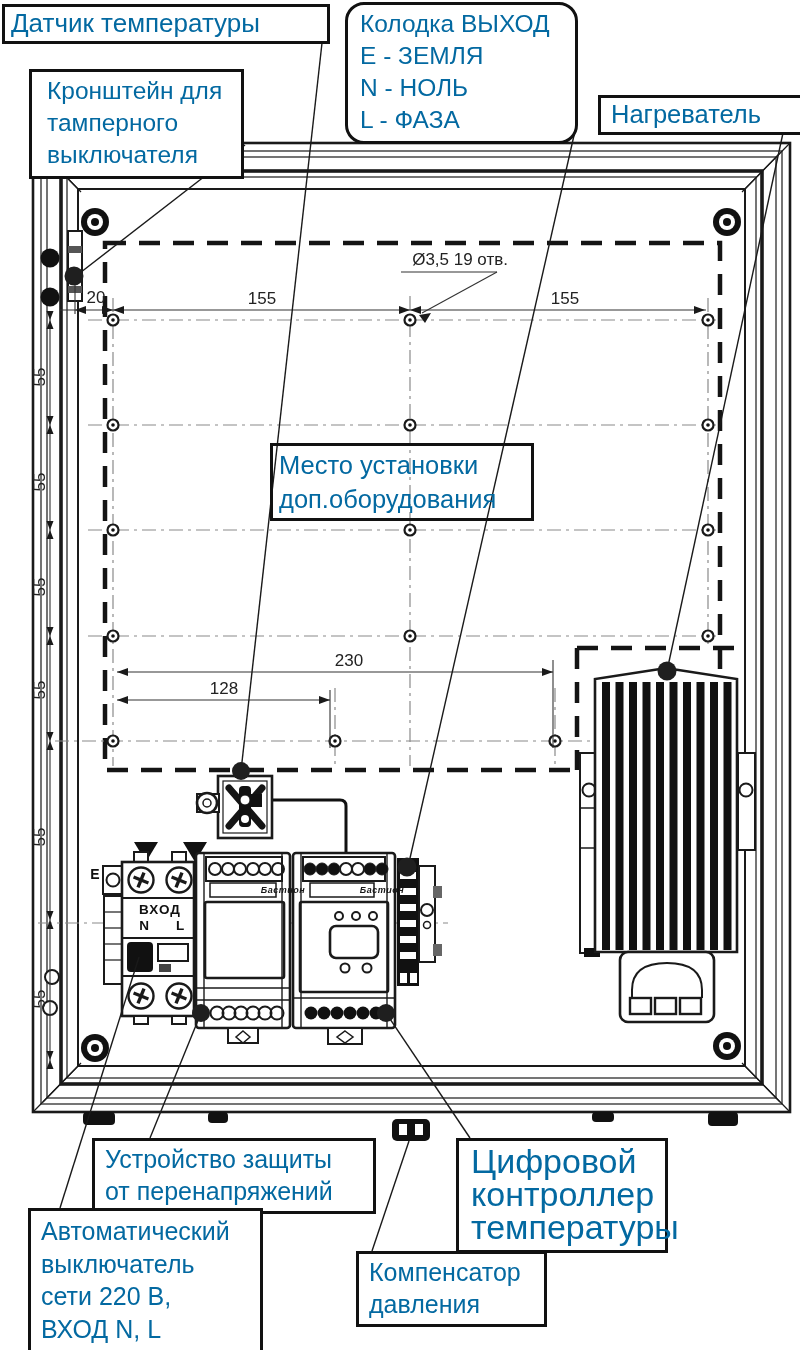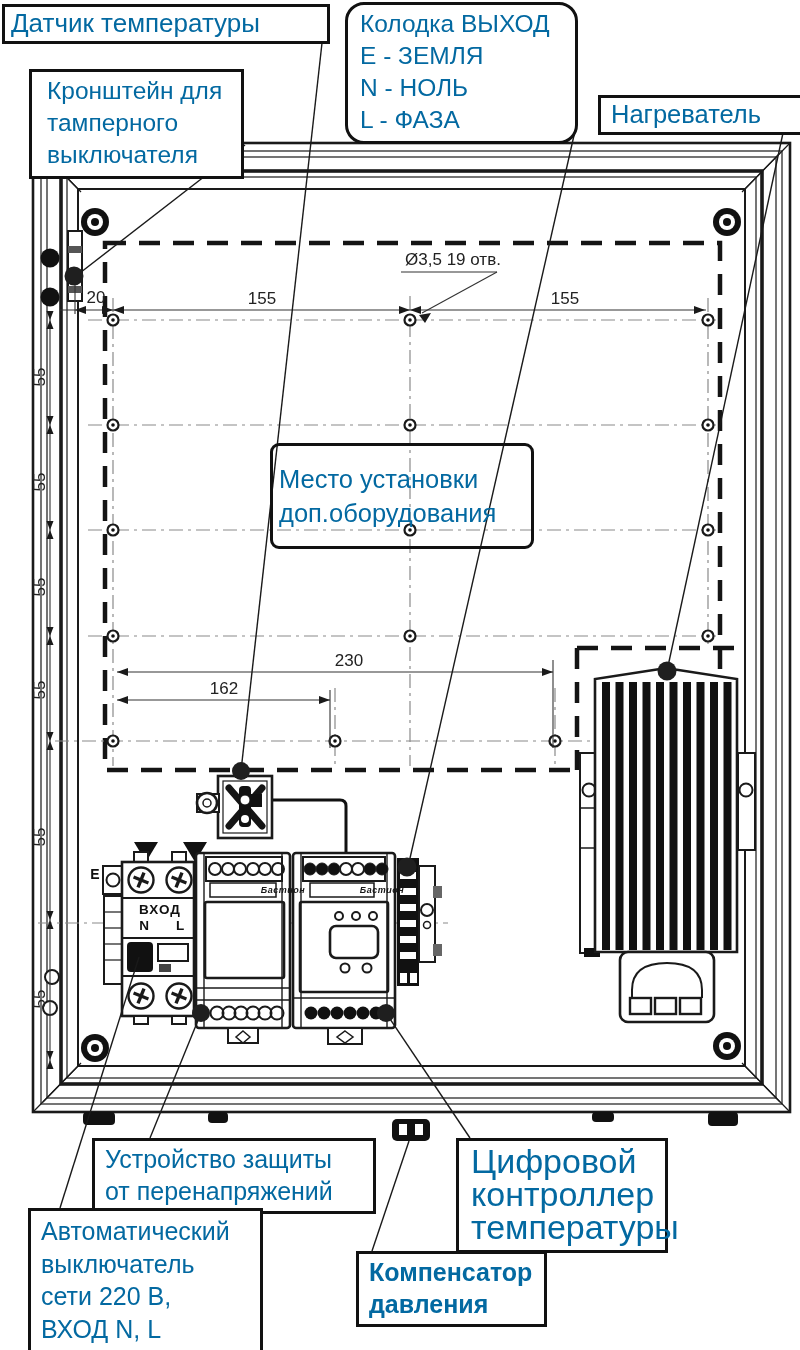"Ø3,5 19 отв." div.dim { text-align: center -> right }
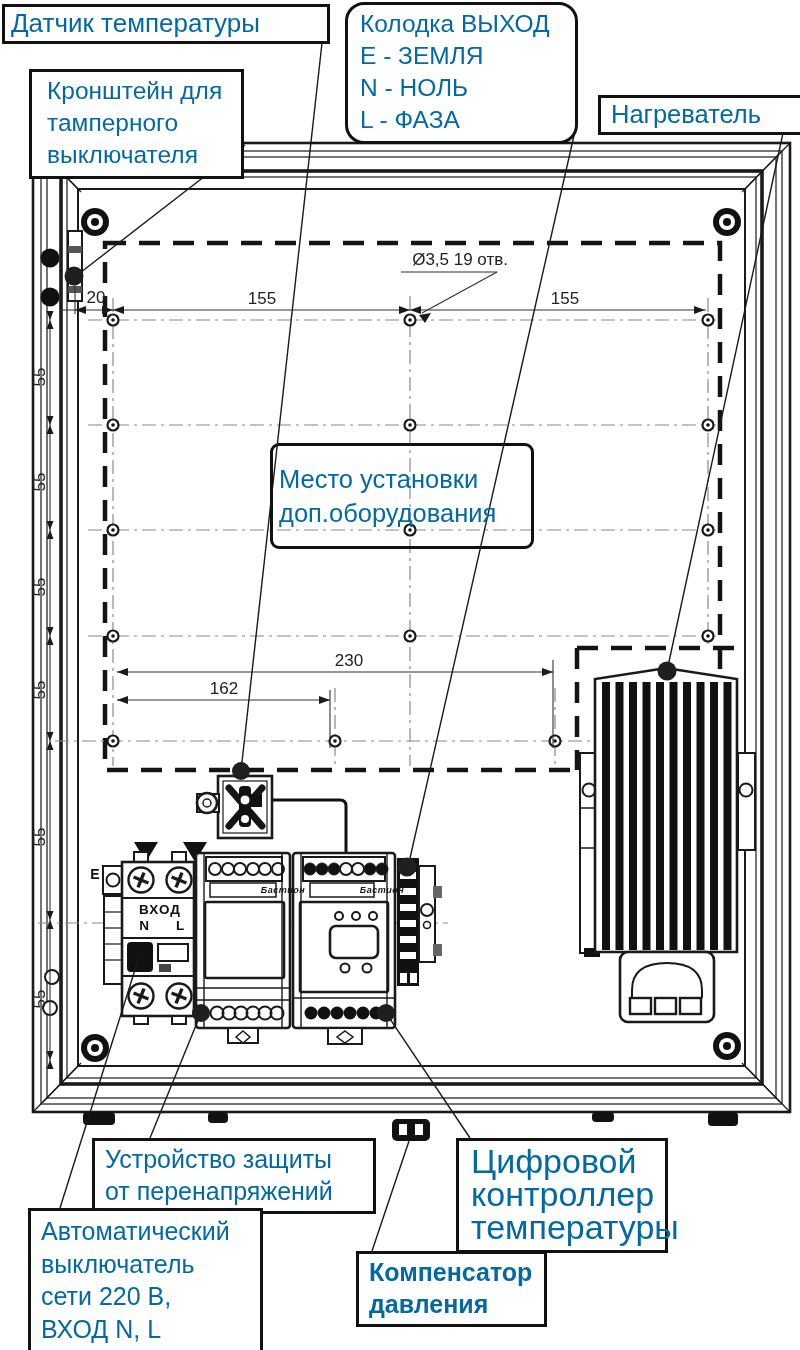"Место установки" div.callout { border-radius: 9px -> none; padding: 16px 6px -> 2px 6px }
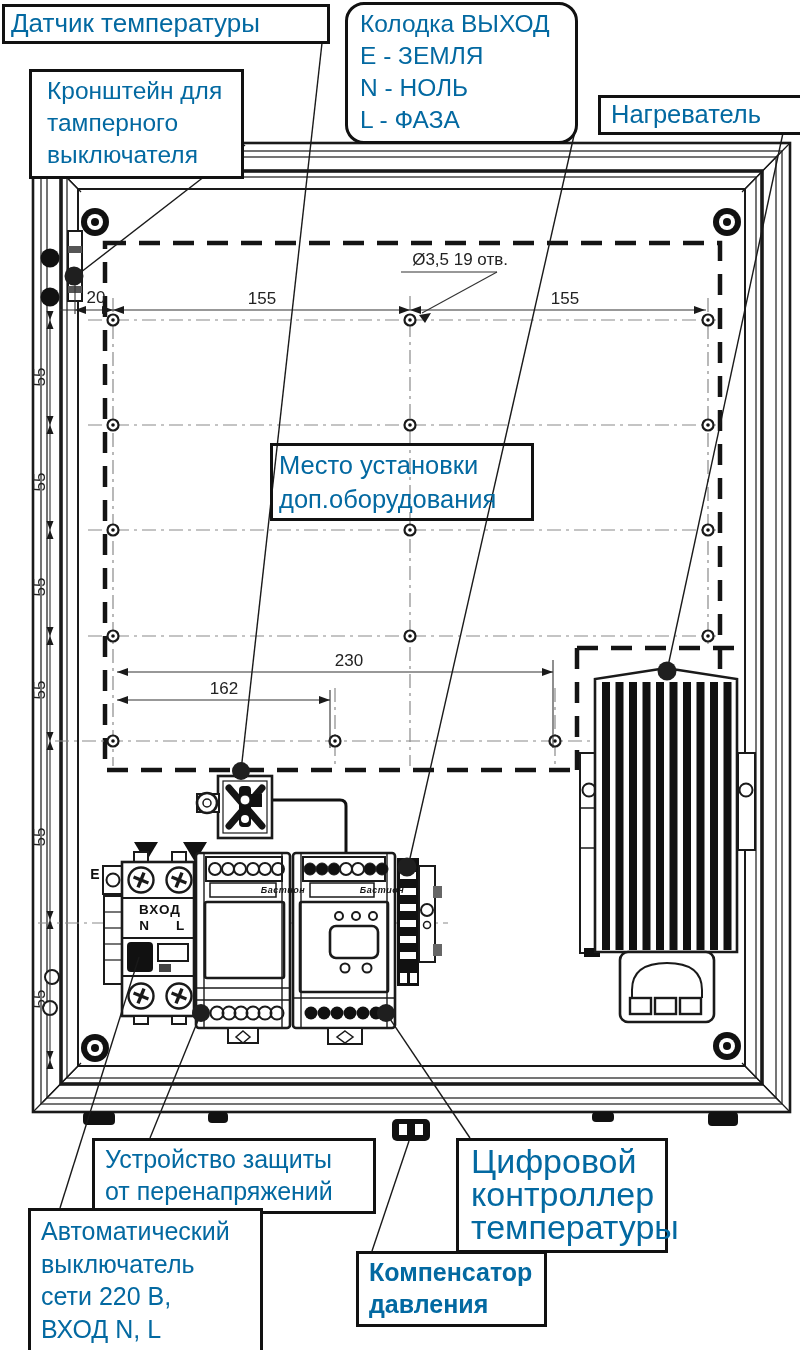"162" div.dim { text: 162 -> 128 }
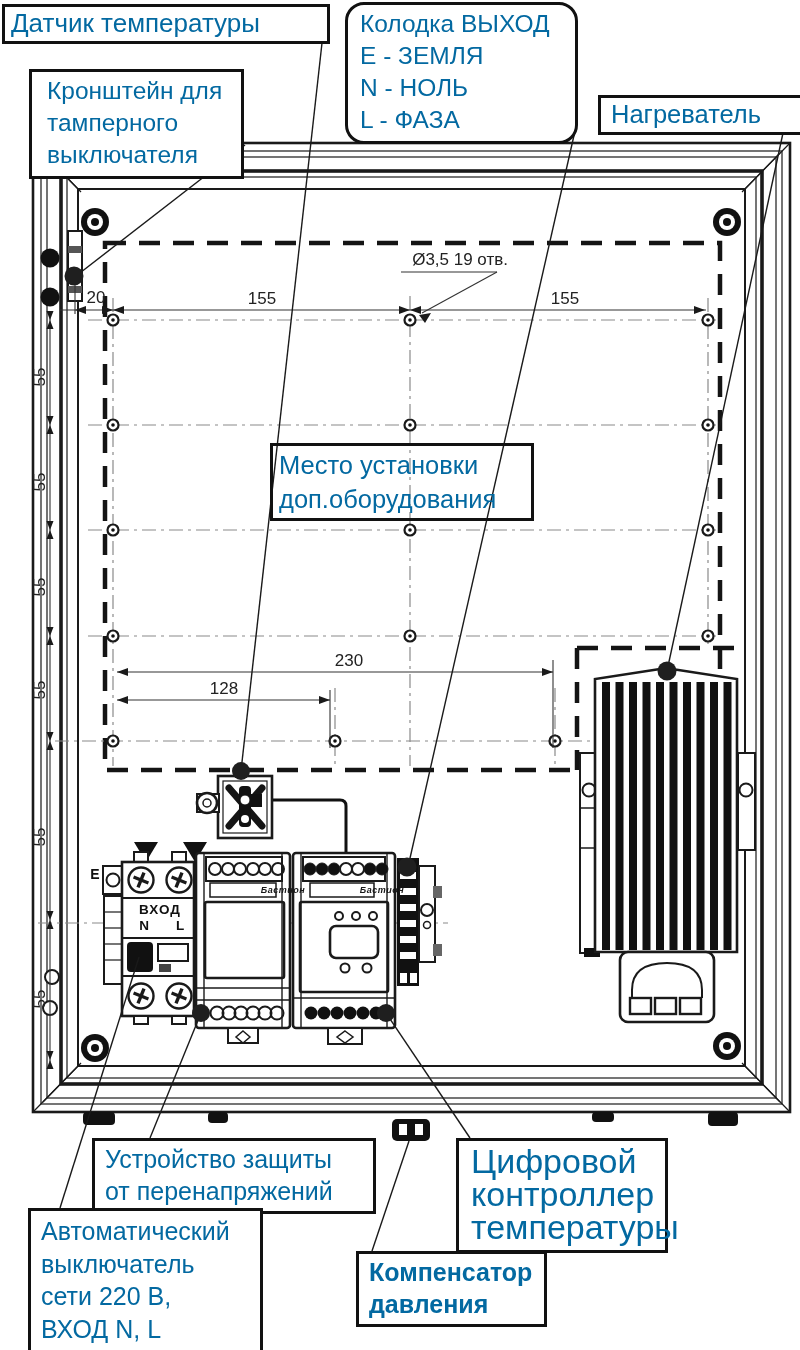"Компенсатор" div.callout { font-weight: bold -> none }
